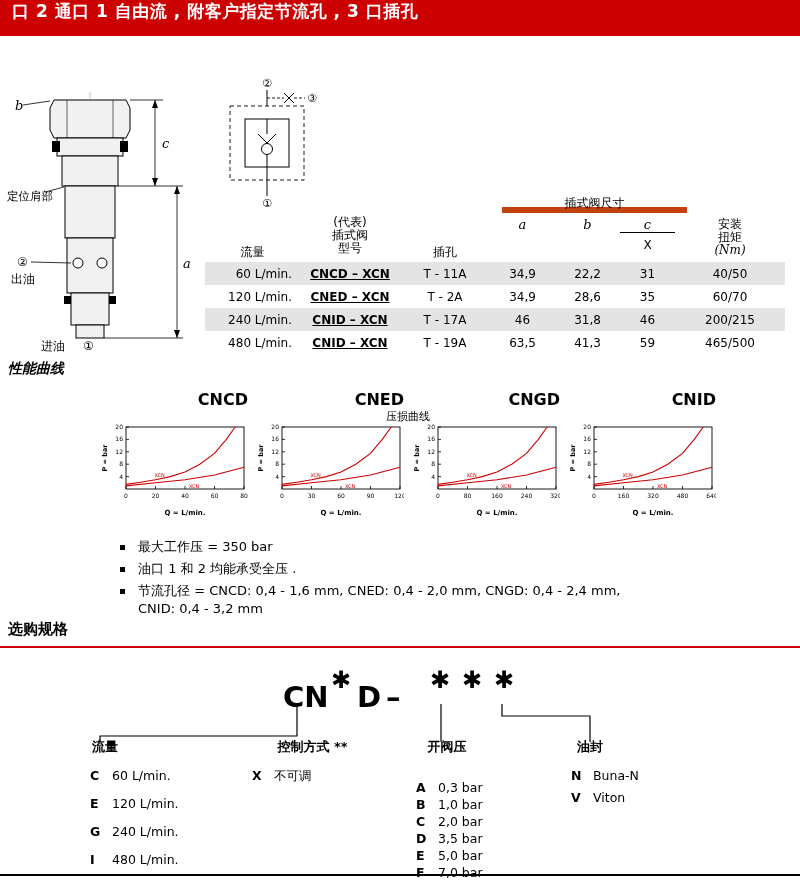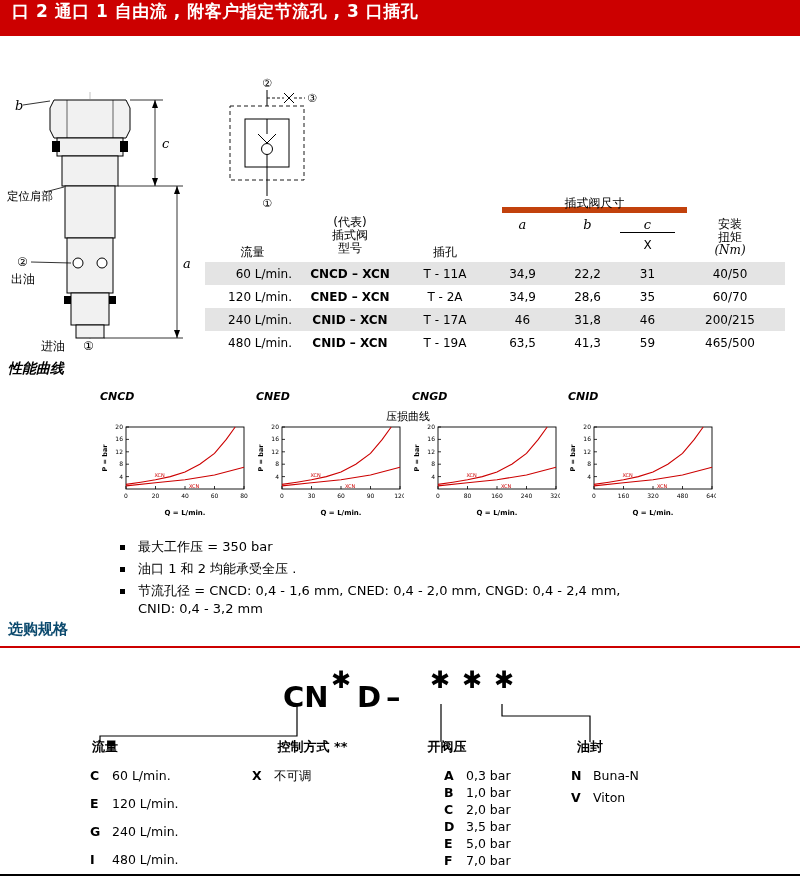"CNCD – XCN" .td-model { text-decoration: none -> underline }
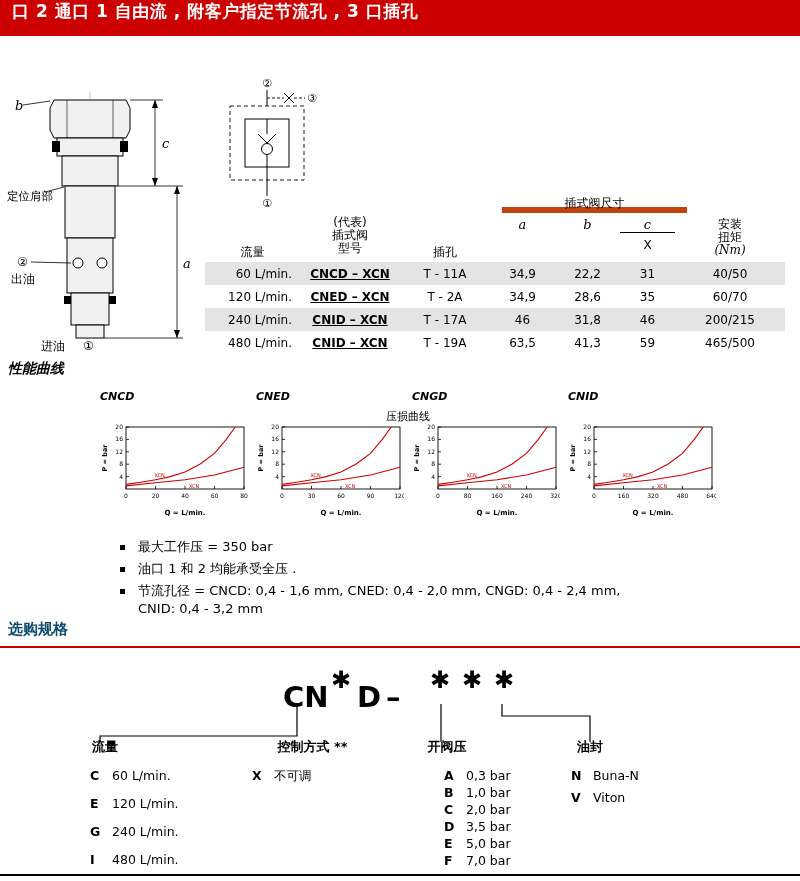"CNCD" .chart-title { font-size: 11px -> 16px; font-style: italic -> none; text-align: left -> right }
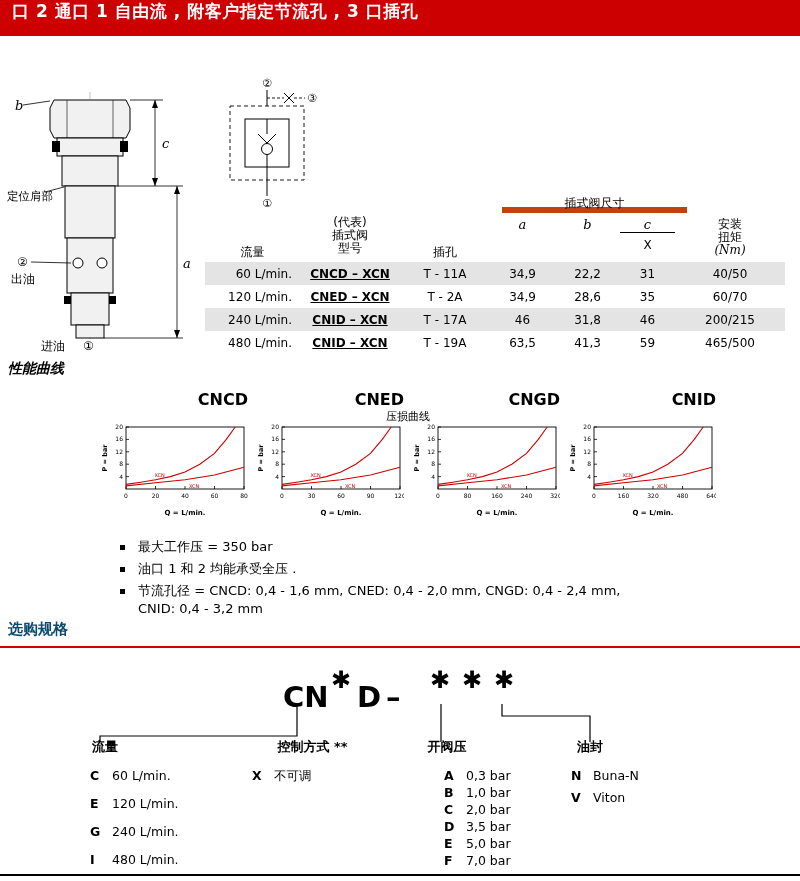"选购规格" .order-heading { color: #0c4a6e -> #000000 }
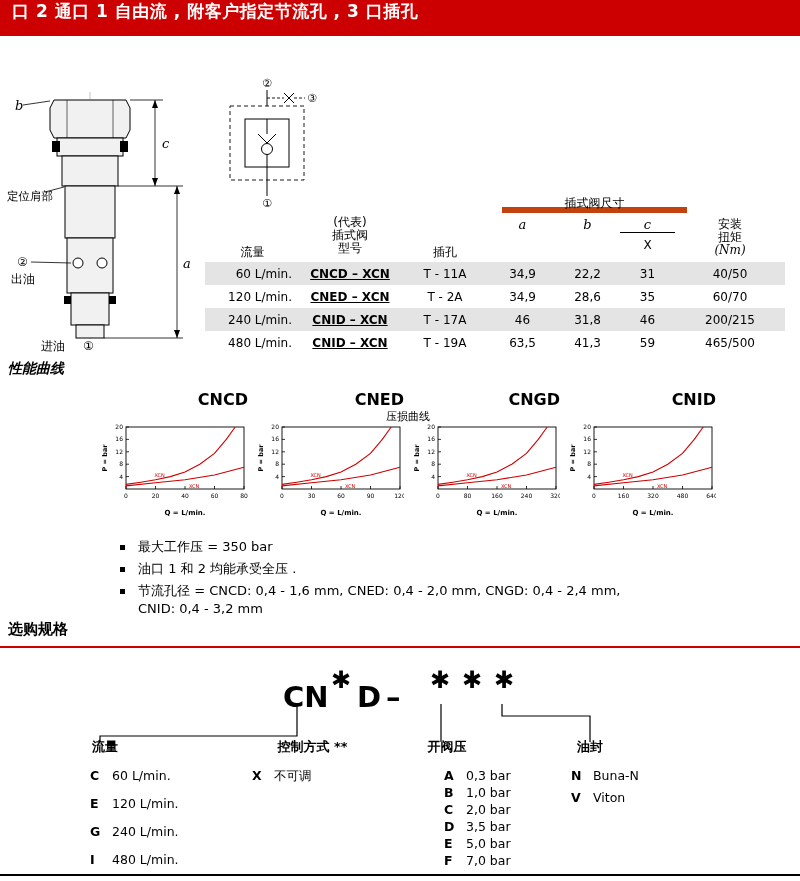"A 0,3 bar" .g-items-2 { left: 444px -> 416px; margin-top: none -> 12px }
